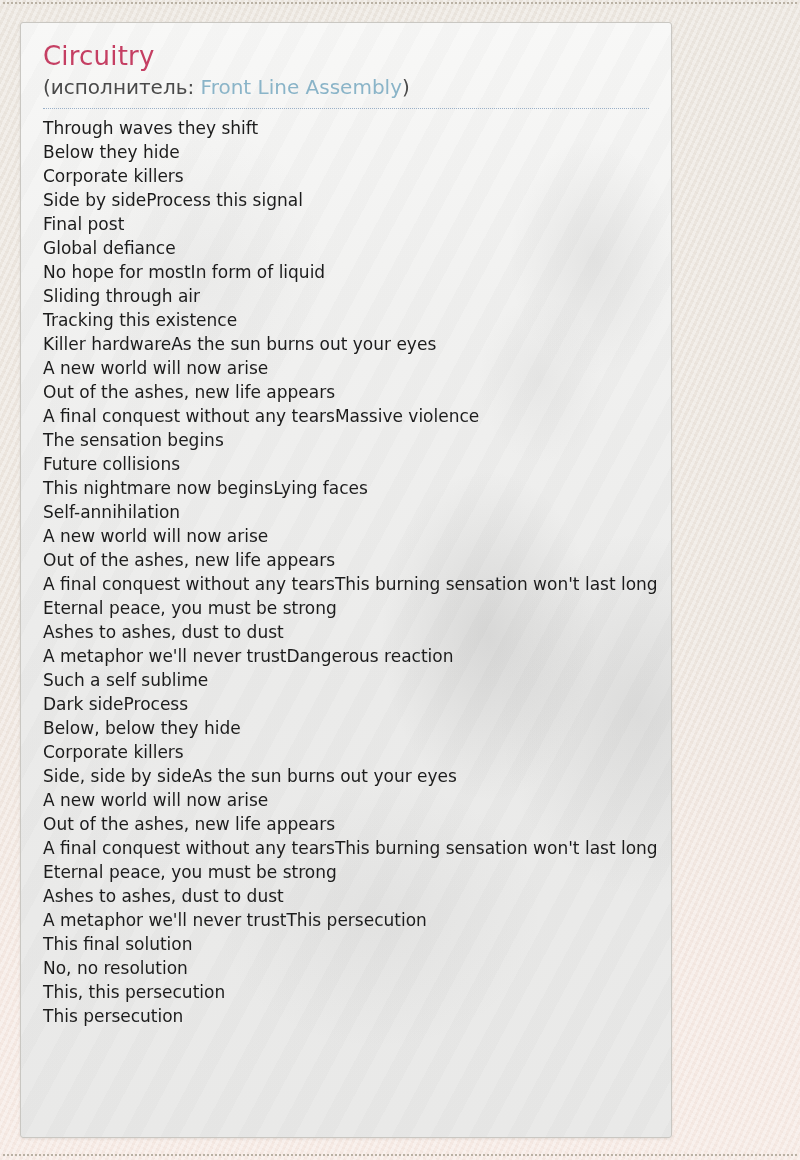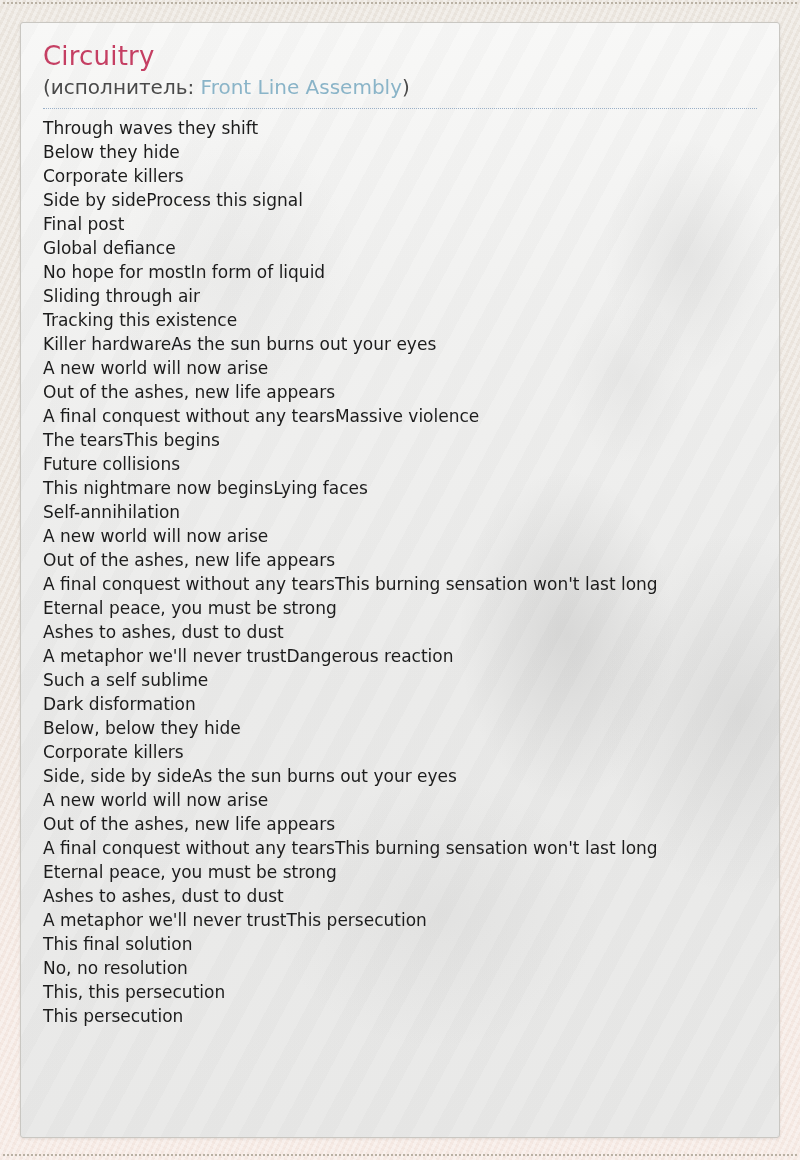"Circuitry" .card { width: 760px -> 652px }
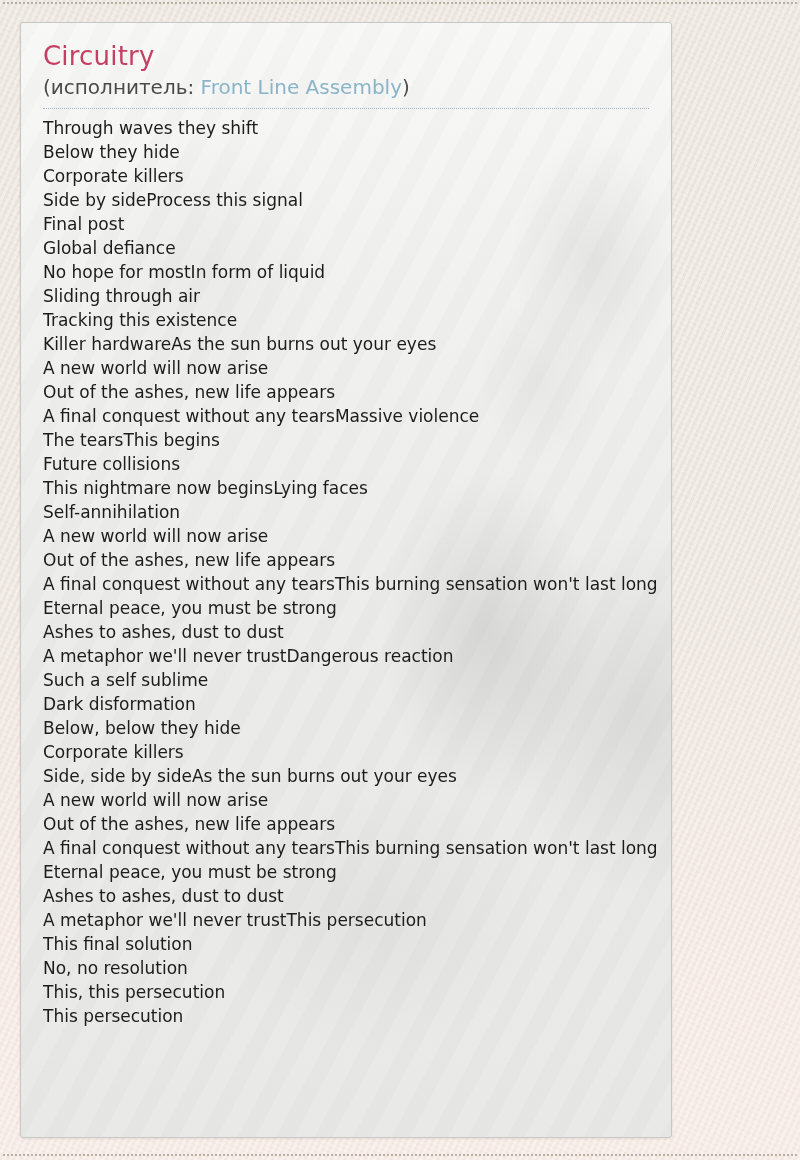"The tearsThis begins" div.lyric-line { text: tearsThis -> sensation }
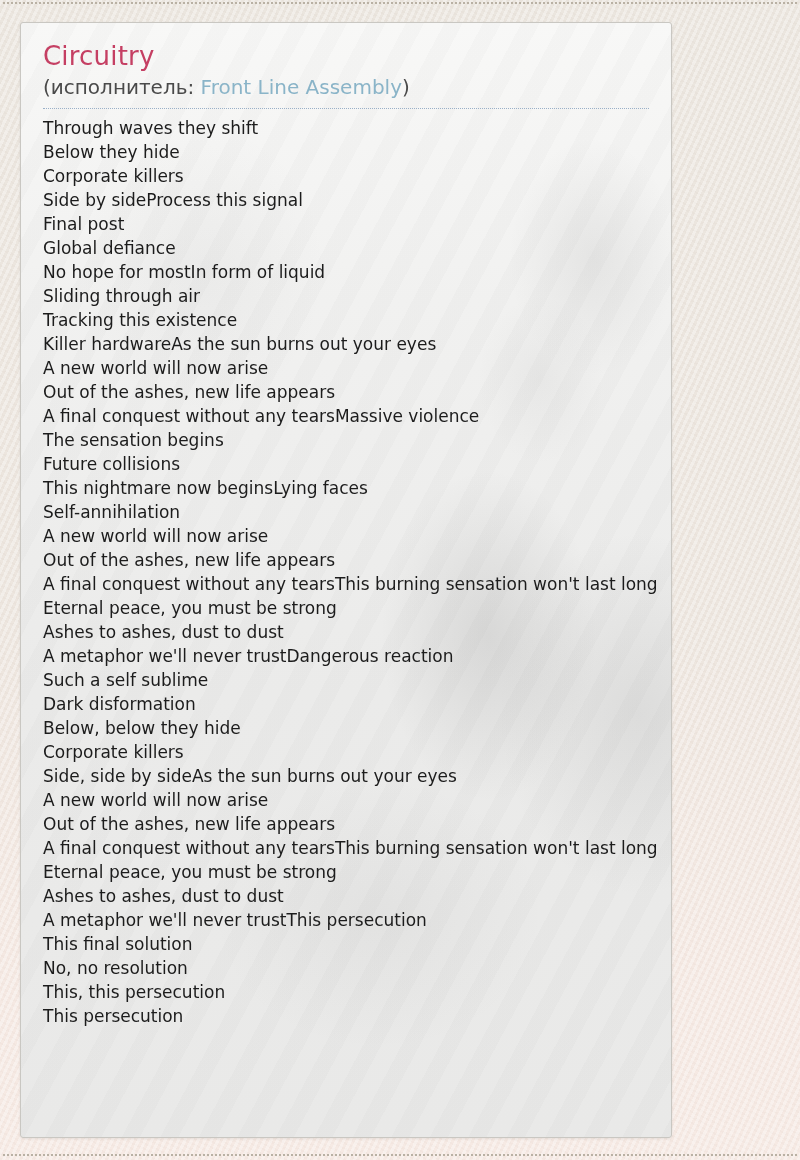"Dark disformation" div.lyric-line { text: disformation -> sideProcess }
